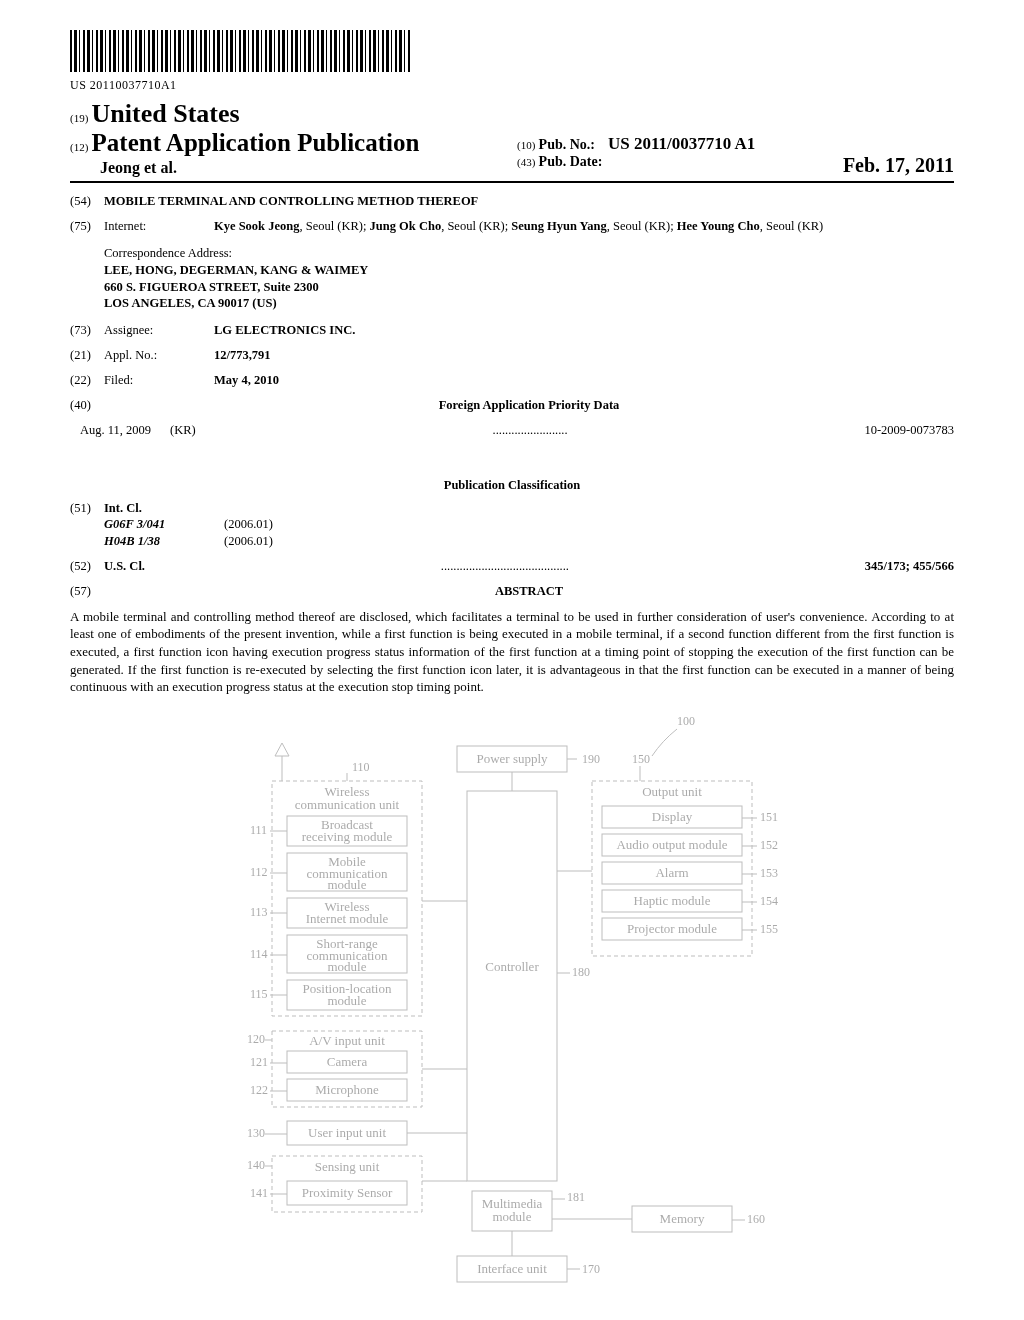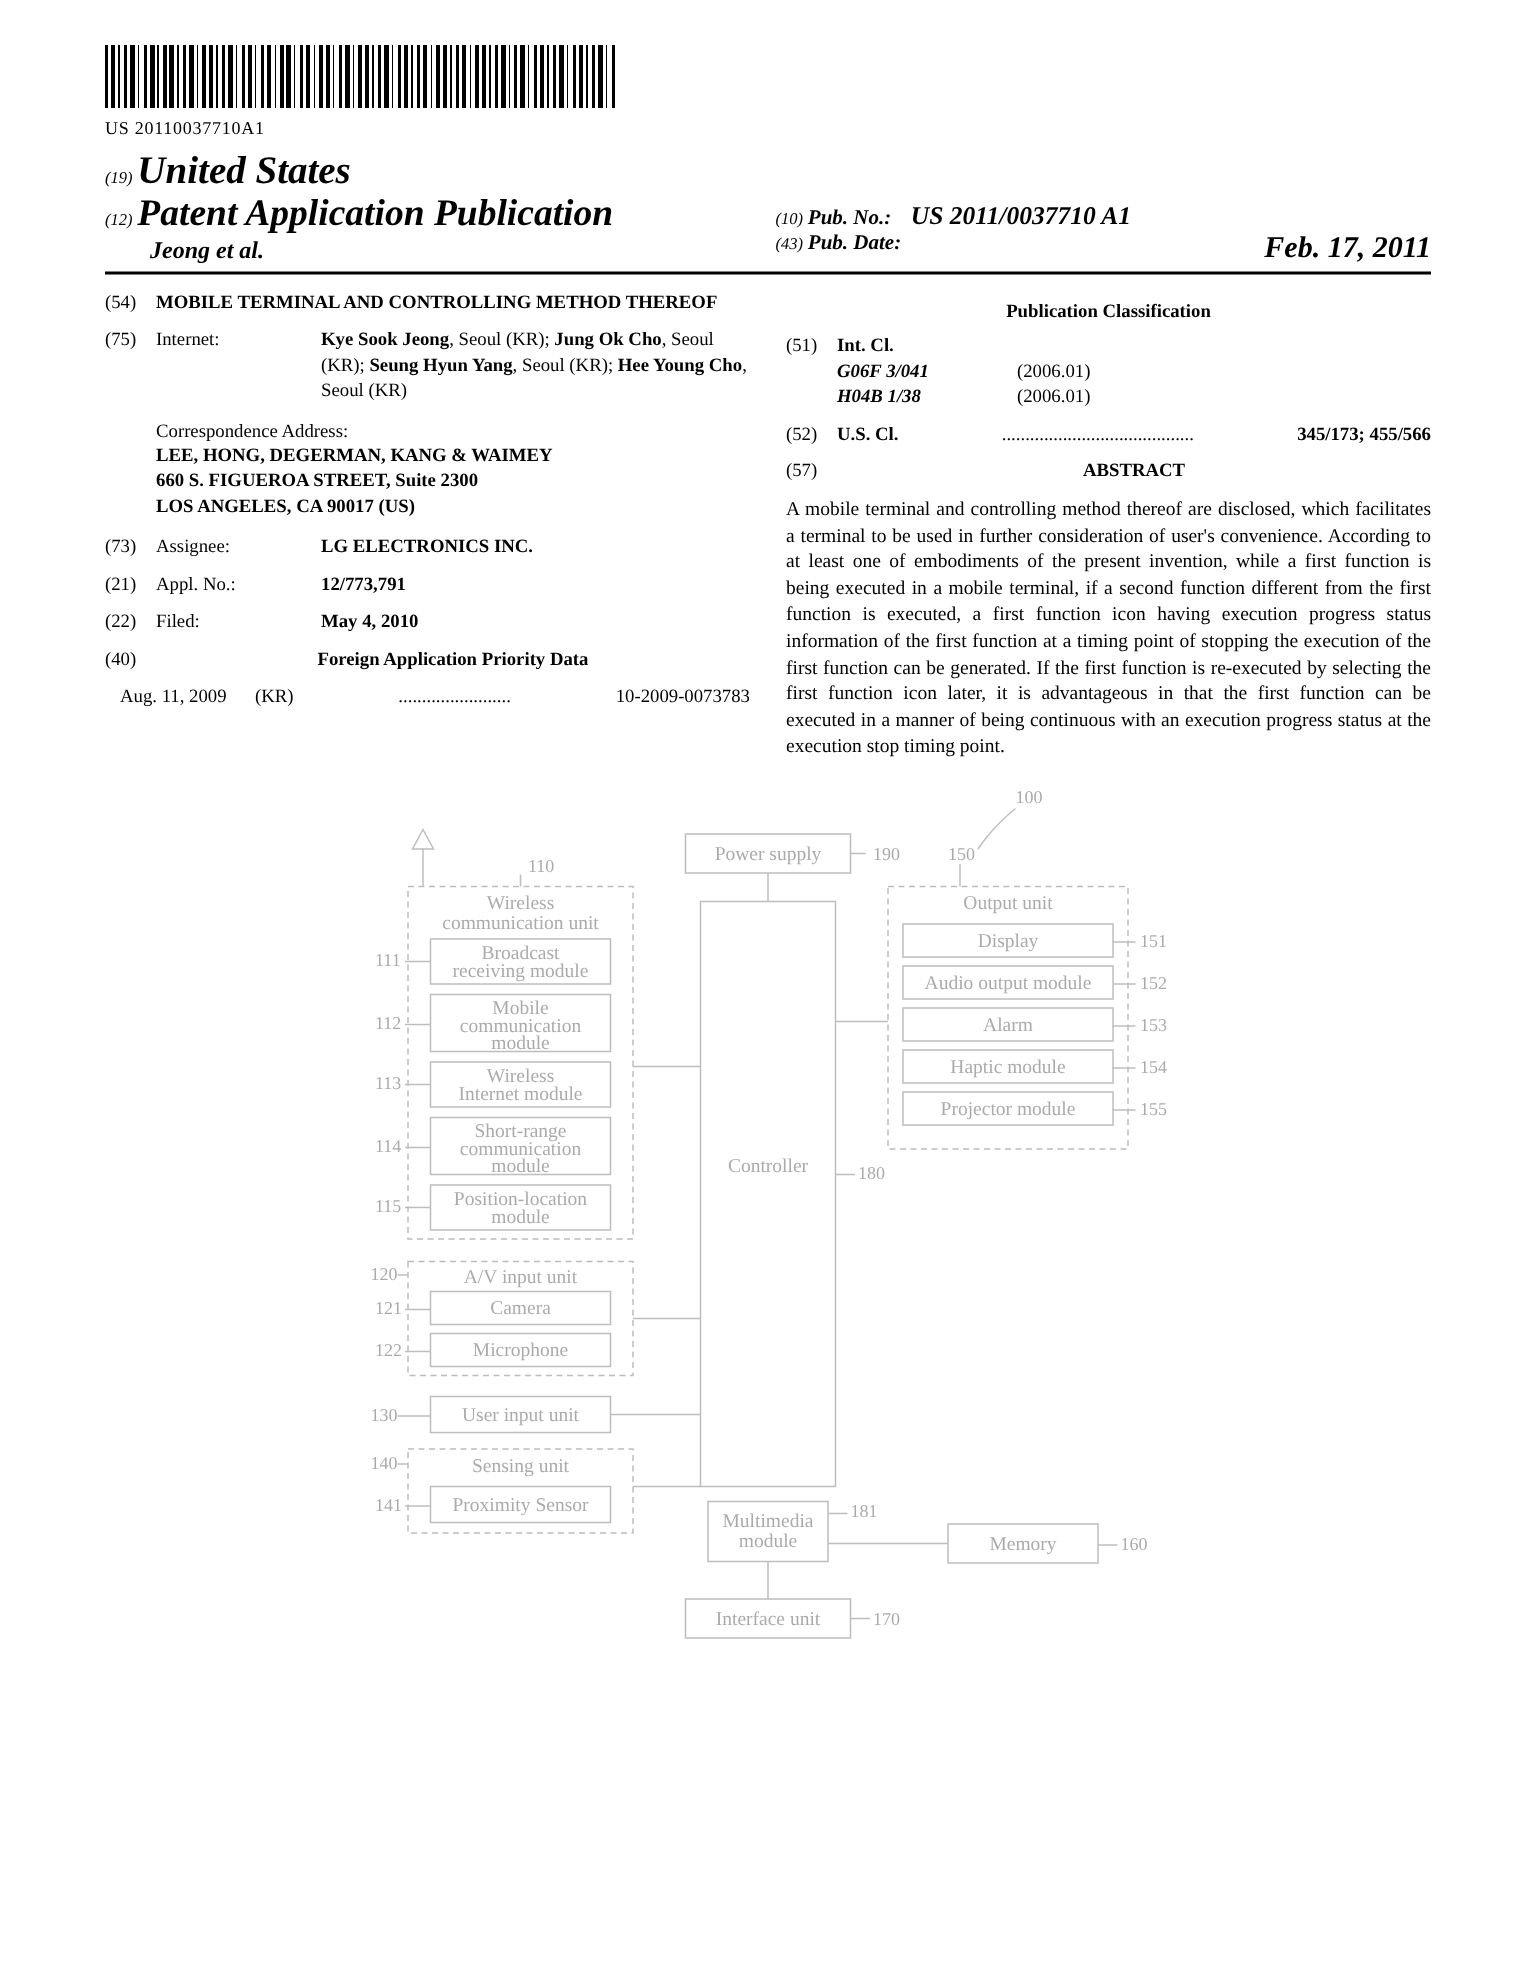"(19) United States" .header-row { font-style: italic -> none }
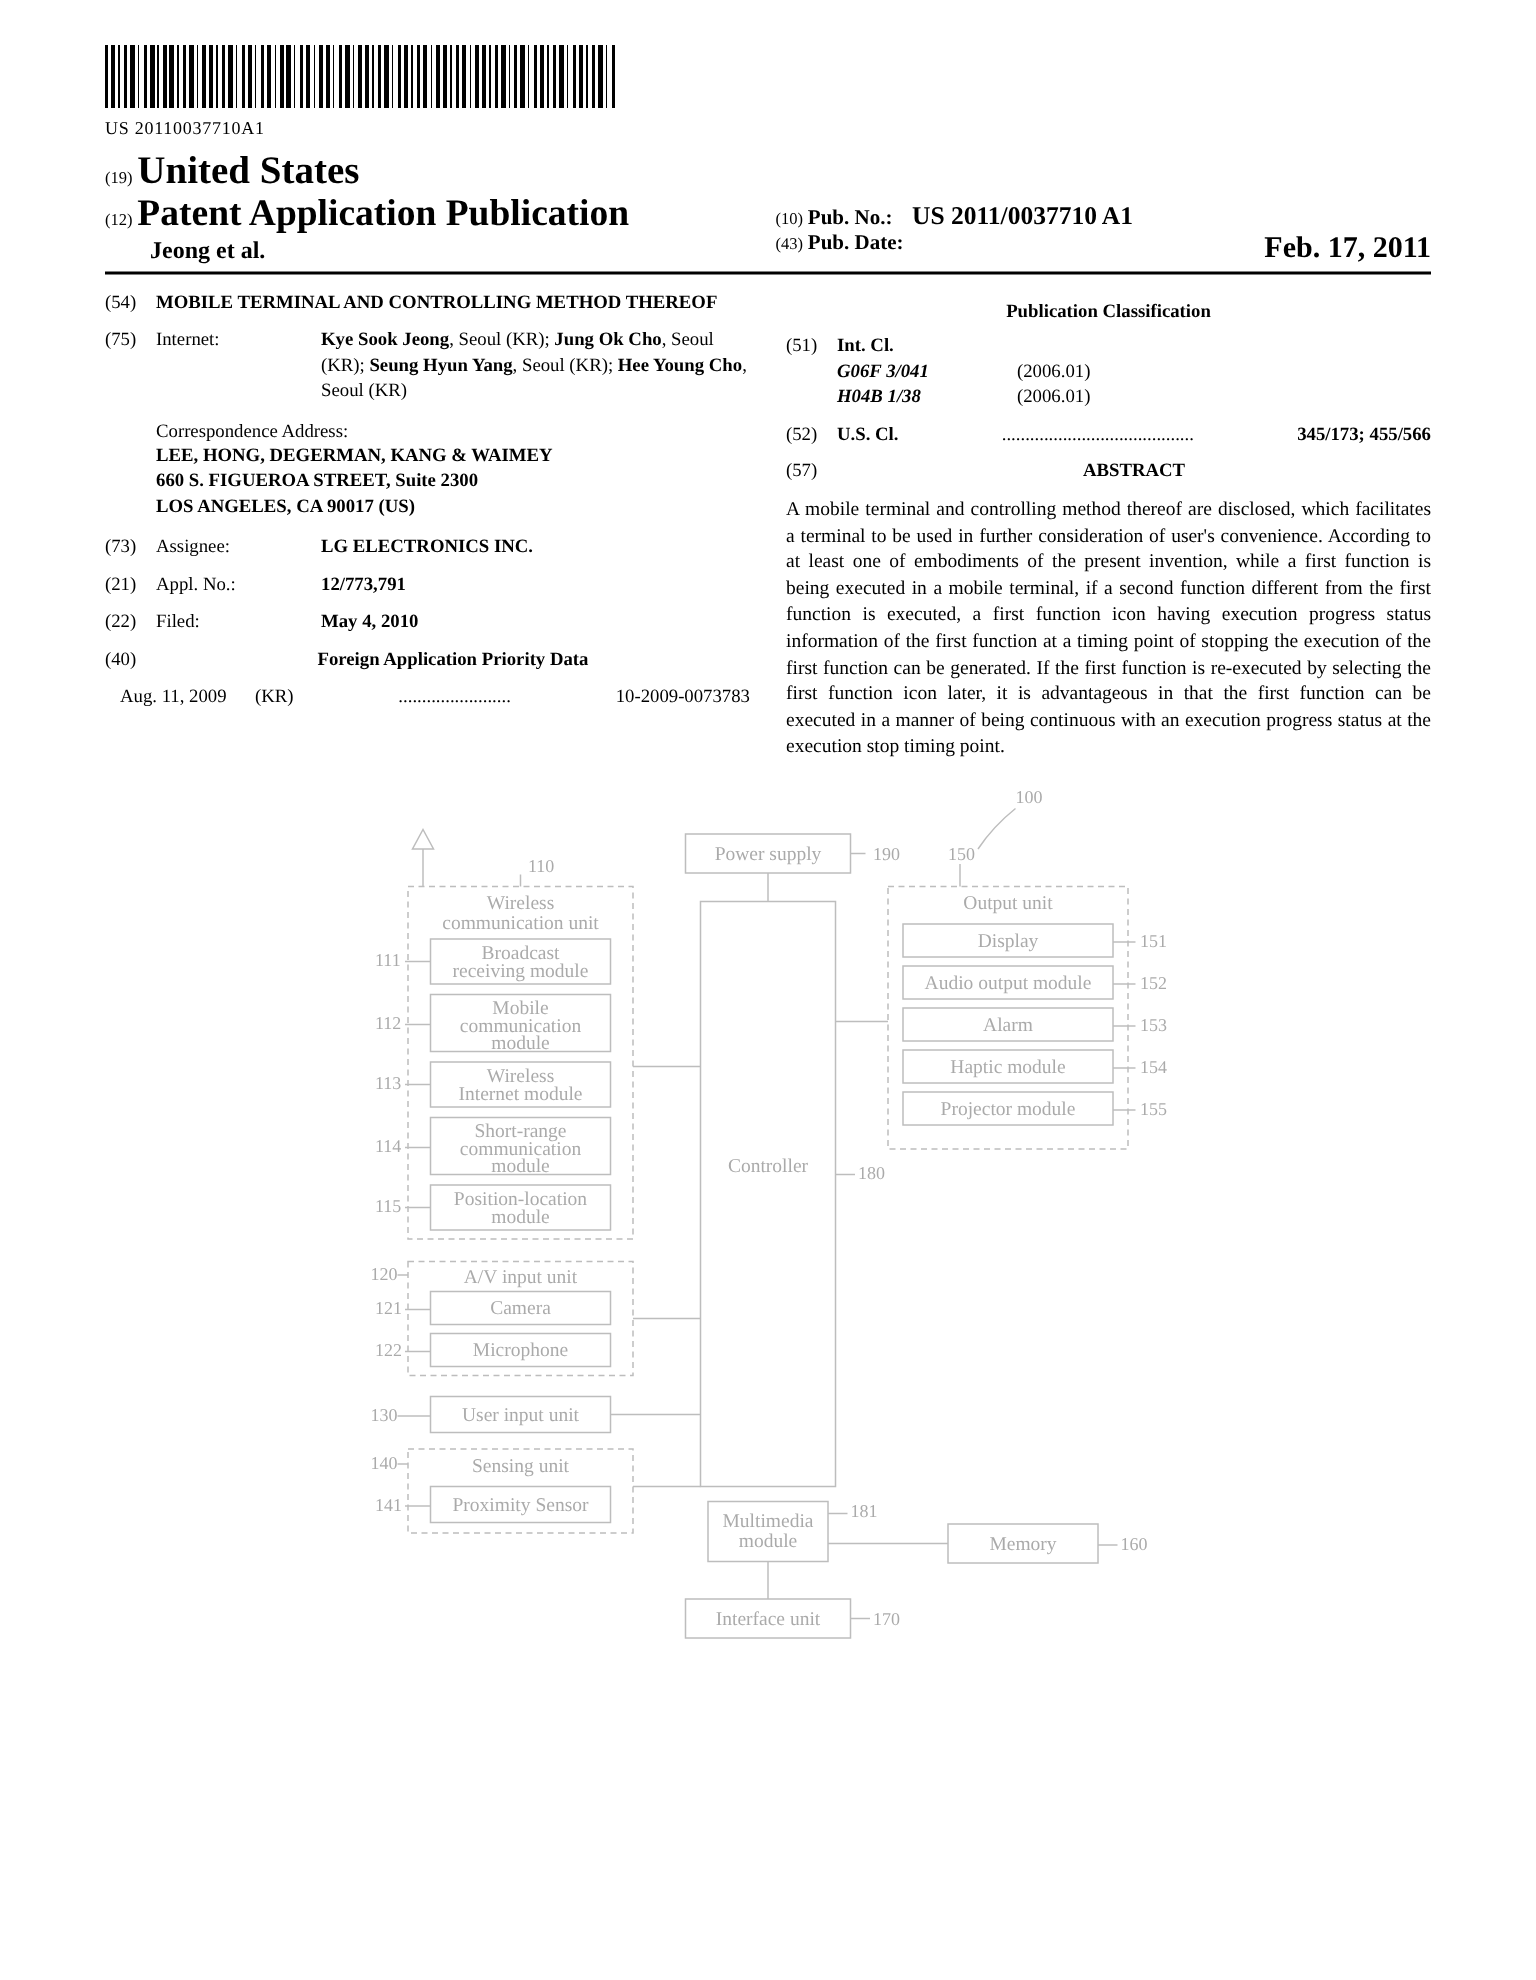"(54)" .biblio { flex-direction: none -> column }
